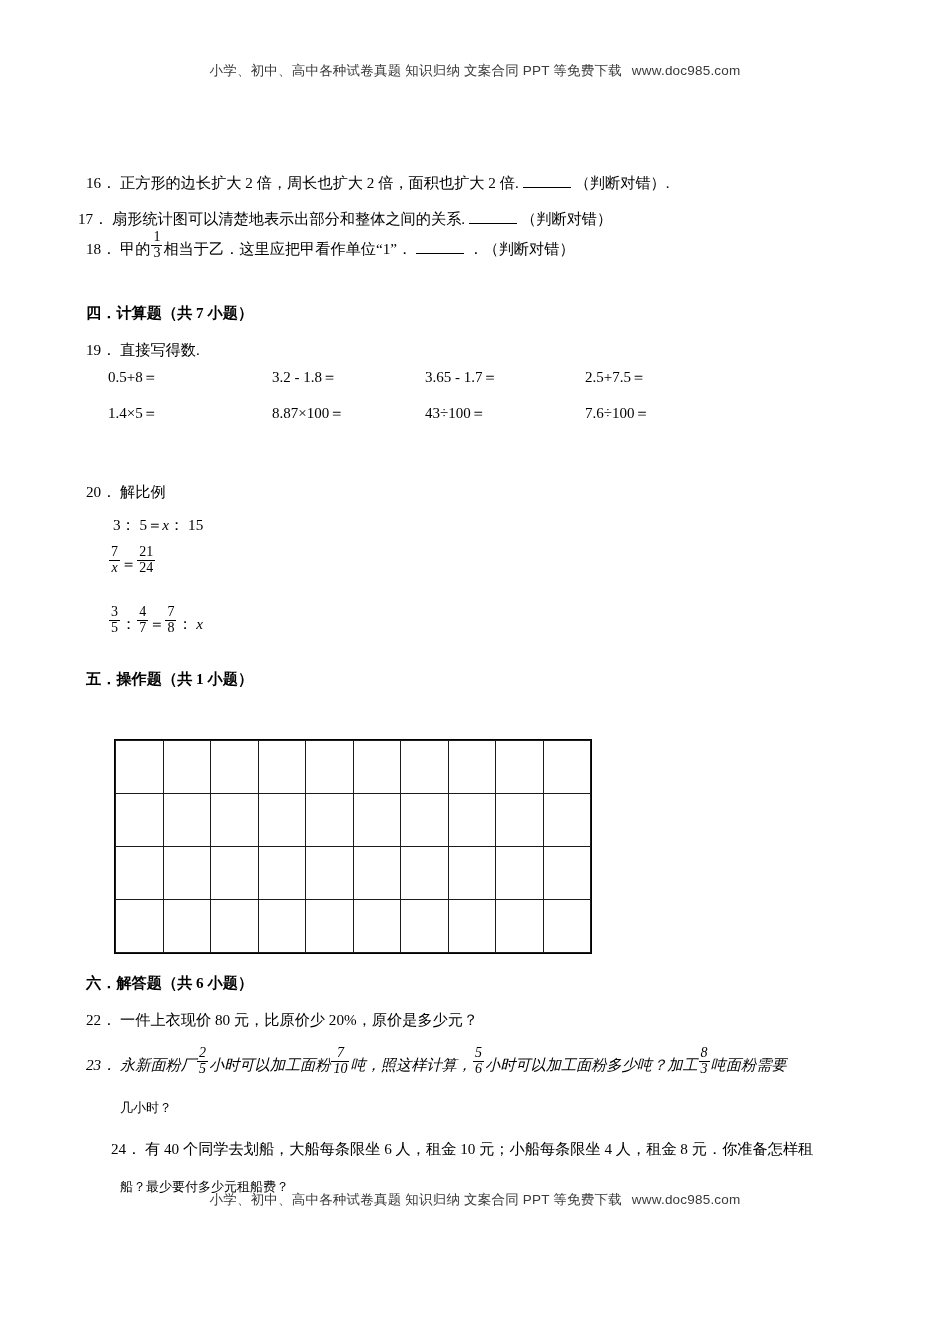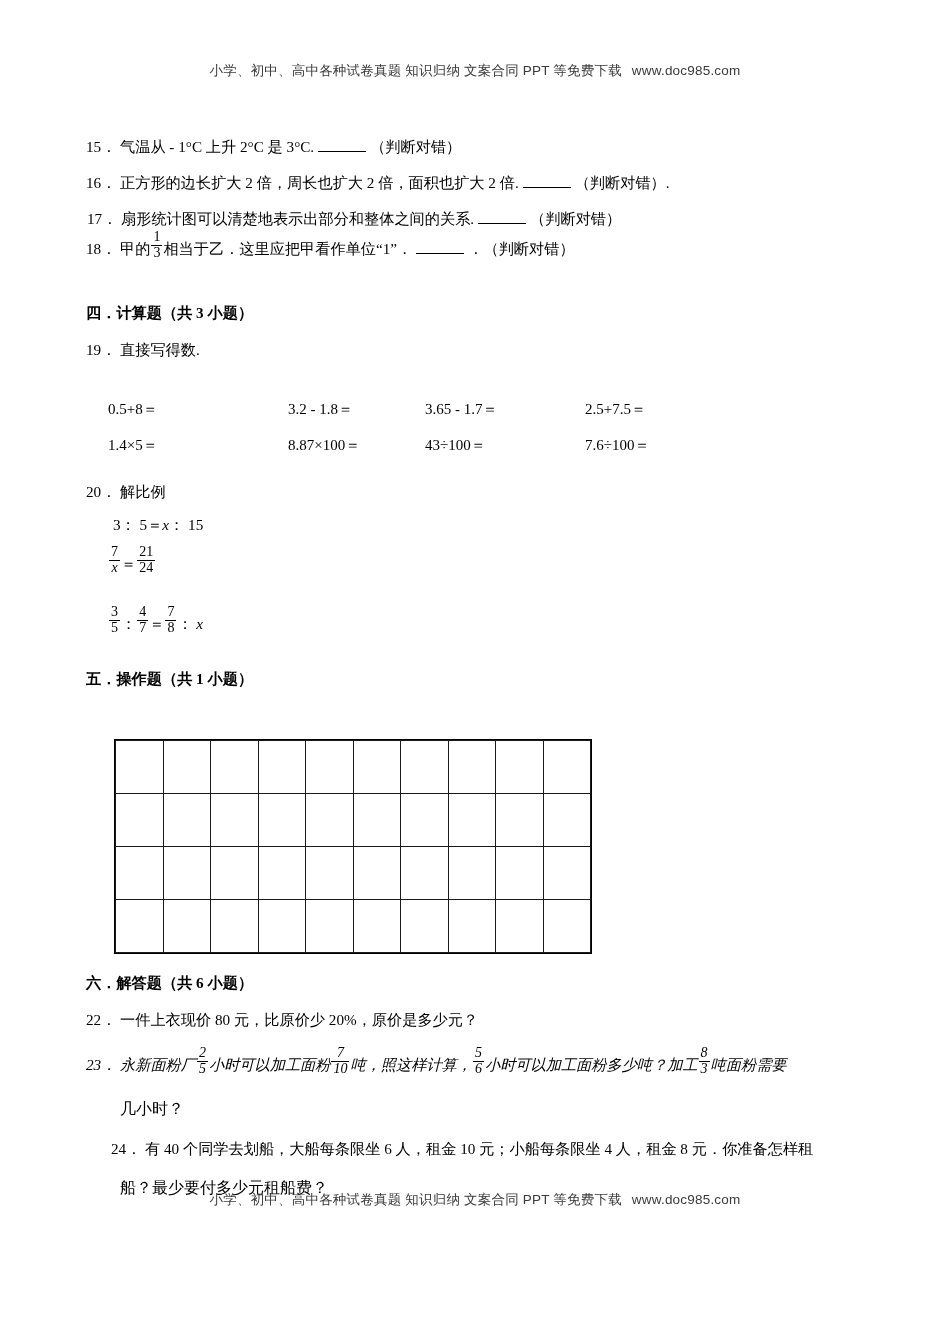"15． 气温从 - 1°C 上升" div.qline { html: <div> <span>15．</span><span>气温从 - 1°C 上升 2°C 是 3°C.</span><span></span><span>（判断对错）</span> </div> -> none }
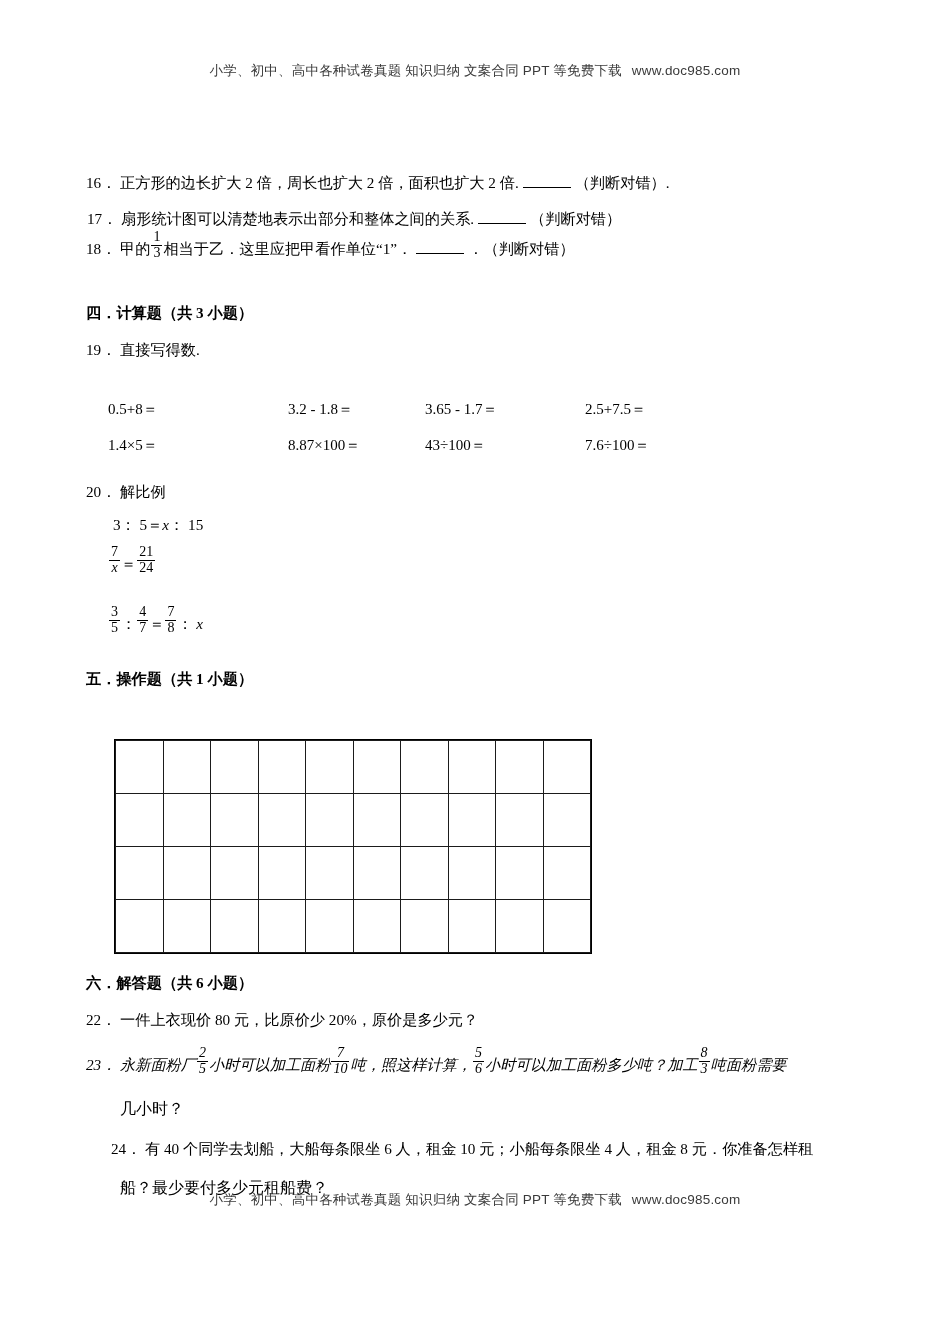"17． 扇形统计图可以清楚地表示出部分和整体之间的关系. （判断对错）" div.qline { left: 87px -> 78px }
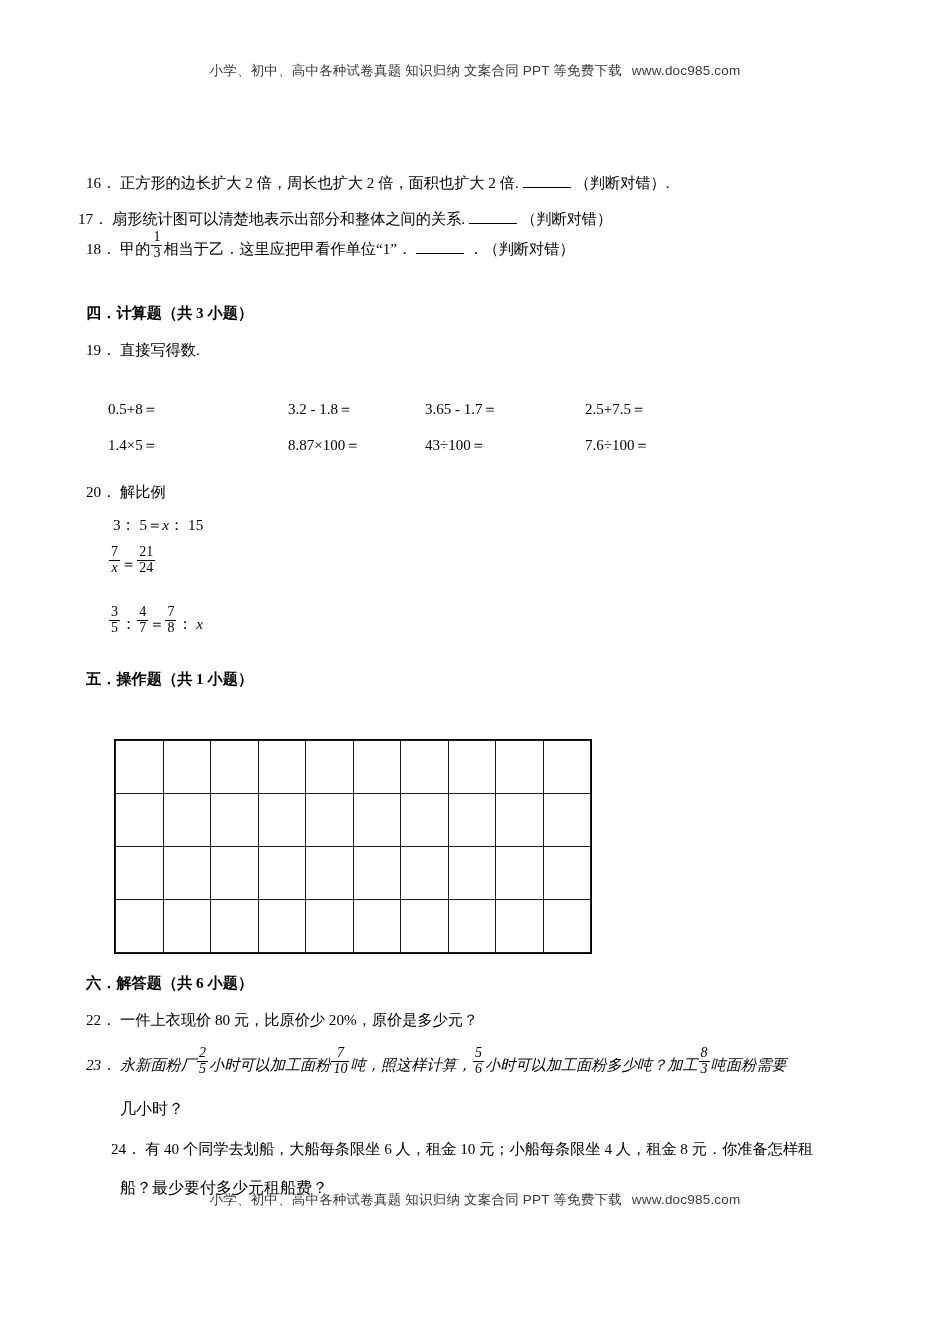"四．计算题（共 3 小题）" div.section-head { text: 3 -> 7 }
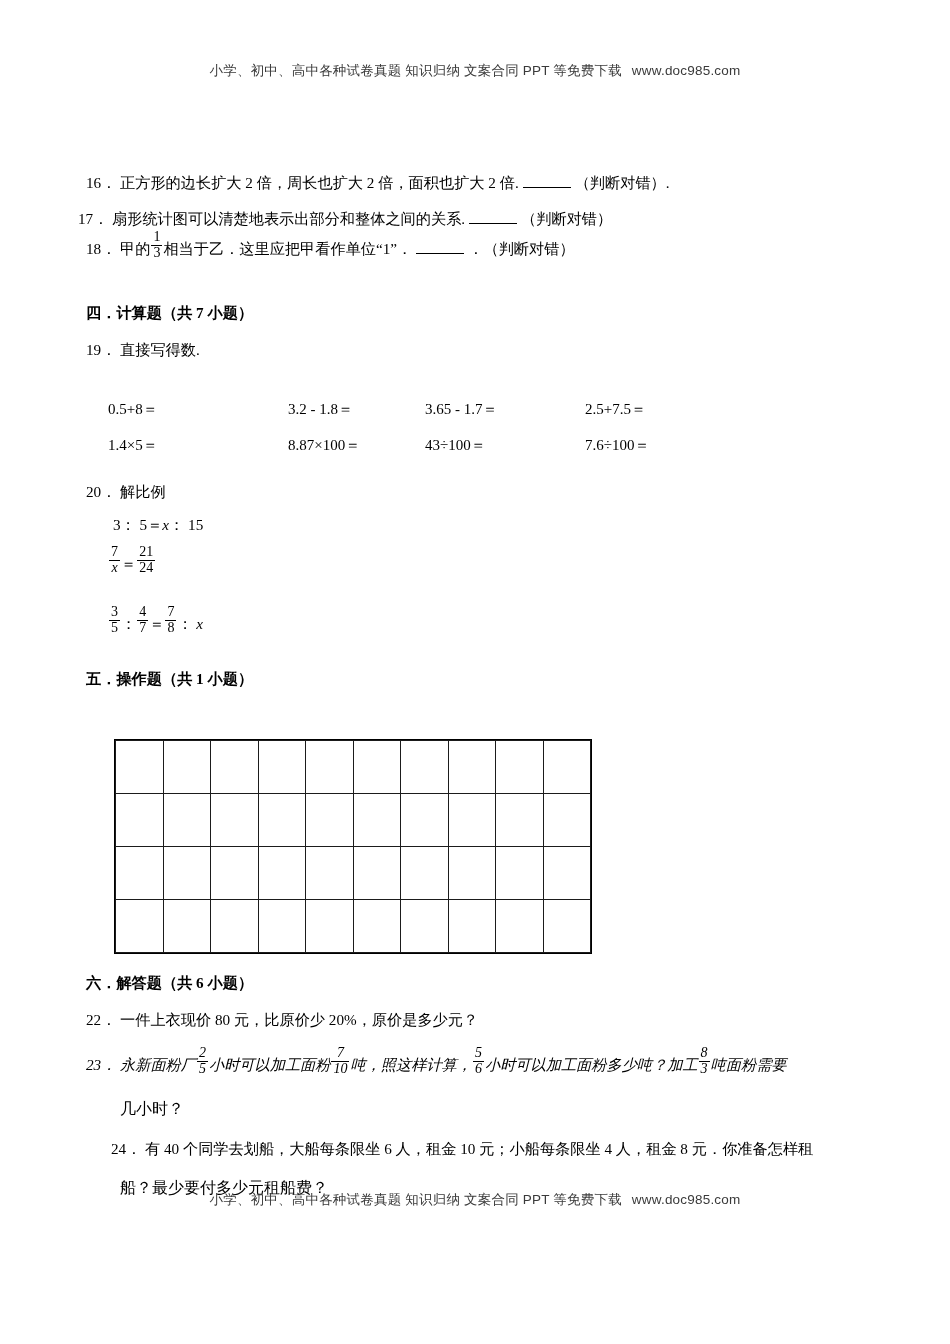"0.5+8＝" .calc-cell { margin-top: 32px -> none }
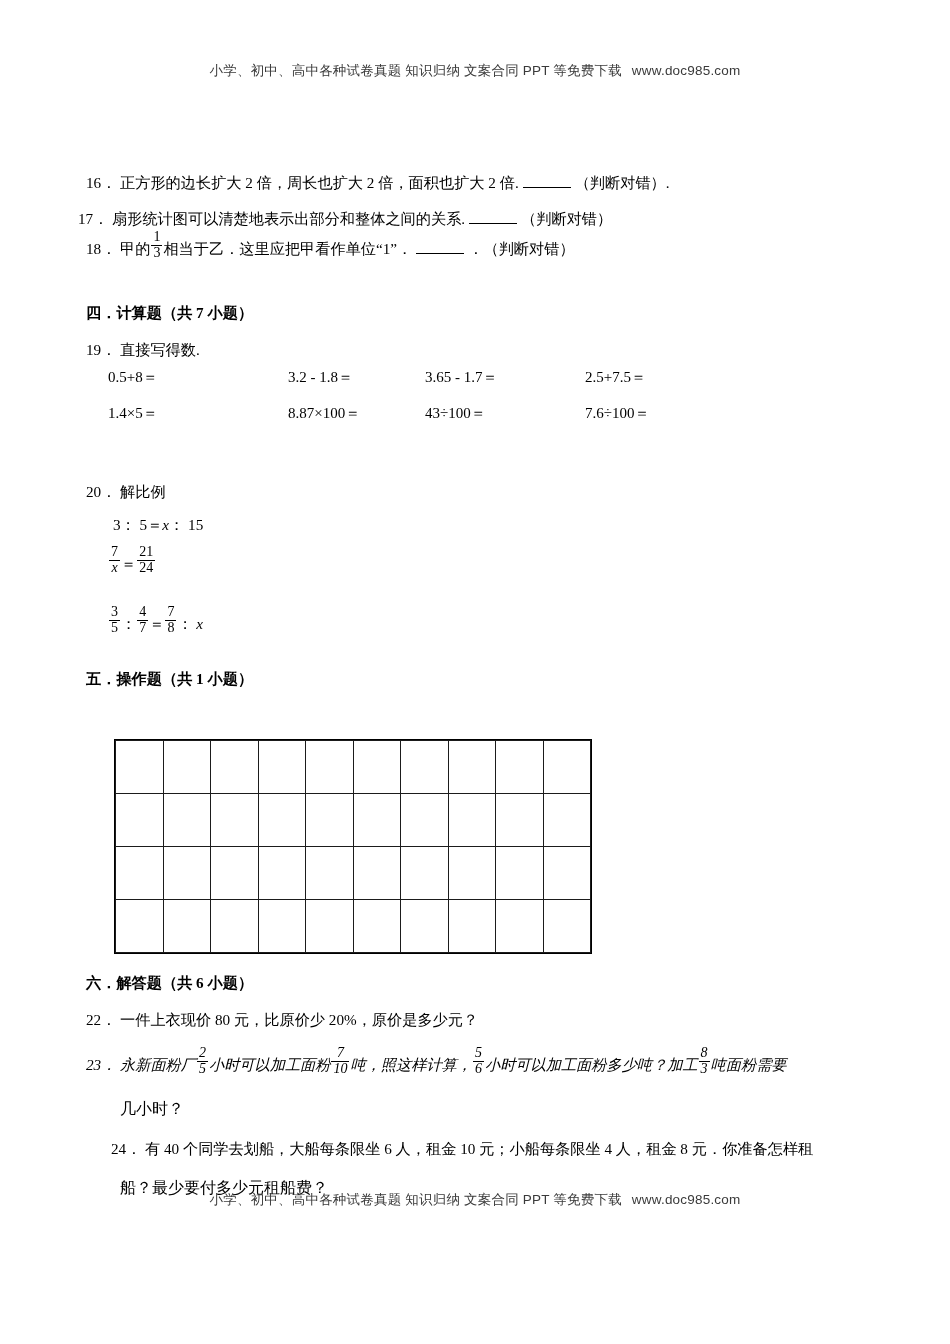"3.2 - 1.8＝" .calc-c1 { left: 180px -> 164px }
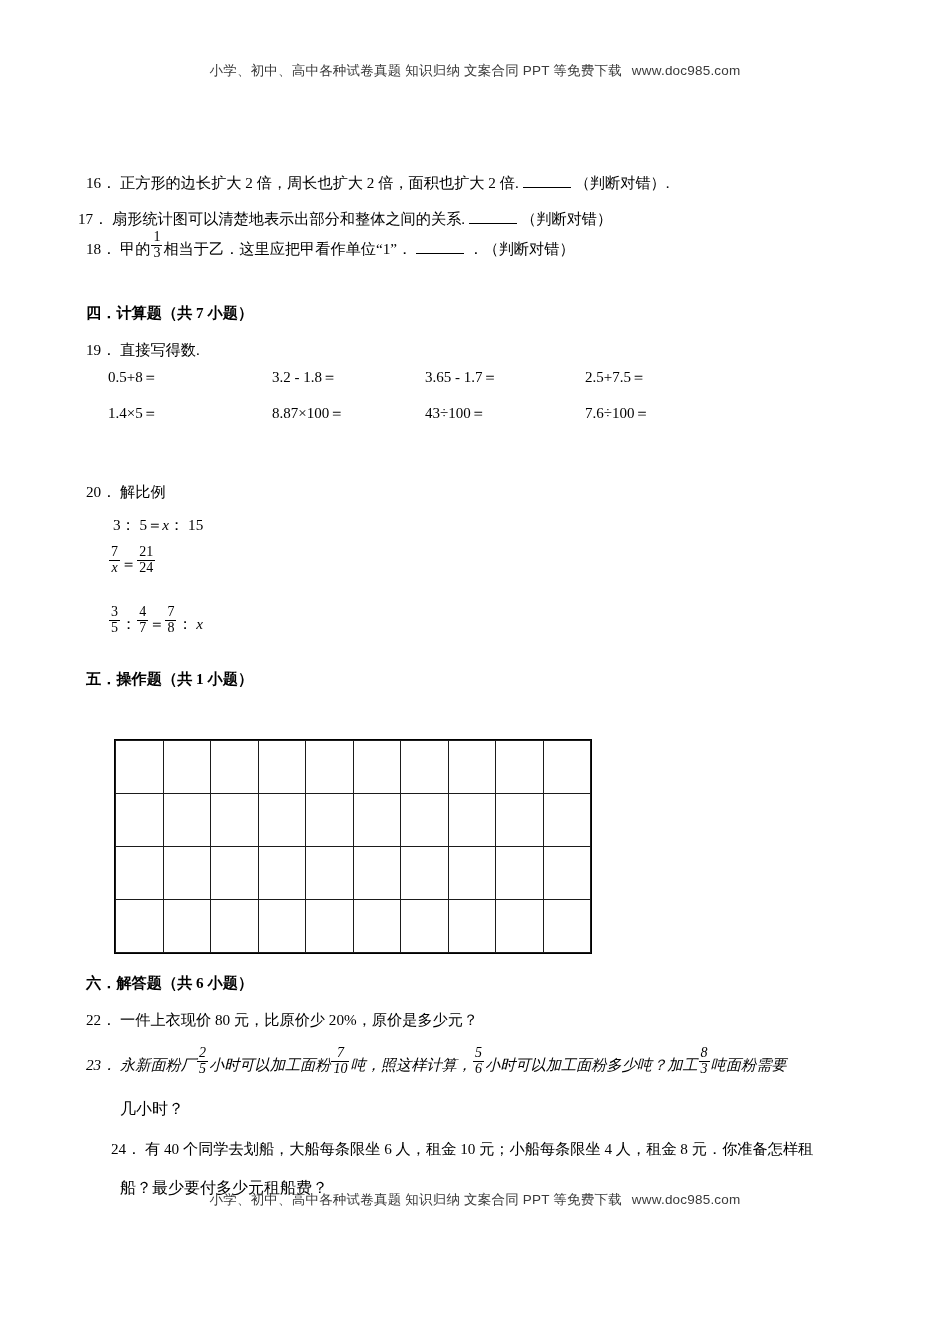"几小时？" .plain { font-size: 16px -> 13px }
